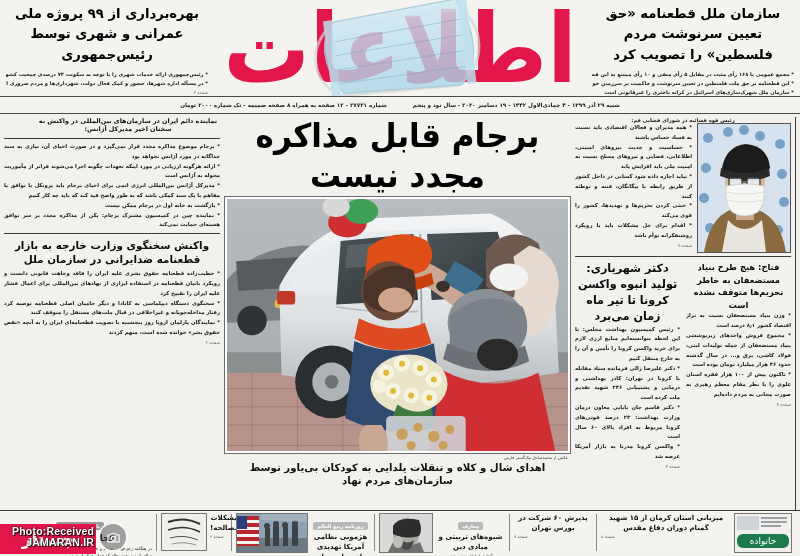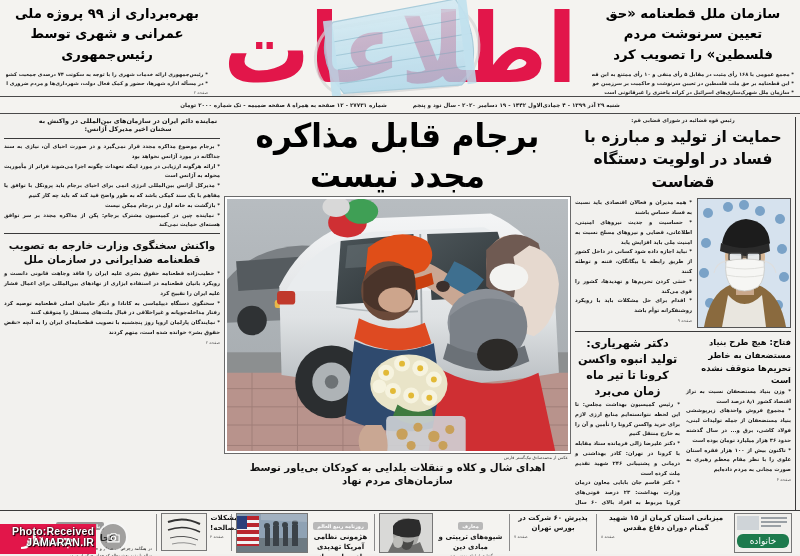"حمایت از تولید و مبارزه" div.lc-head { html: <div>حمایت از تولید و مبارزه با فساد در اولویت دستگاه قضاست</div> -> none }
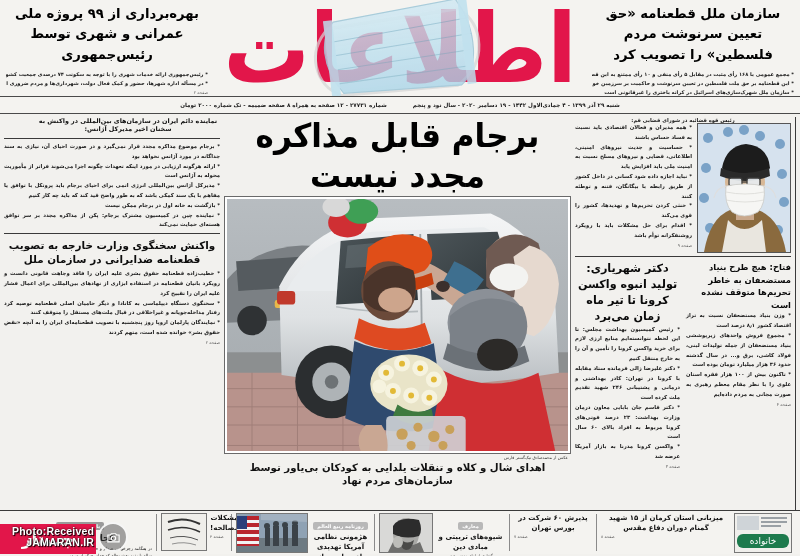"واکنش سخنگوی وزارت خارجه به" div.secthead { text: تصویب -> بازار }
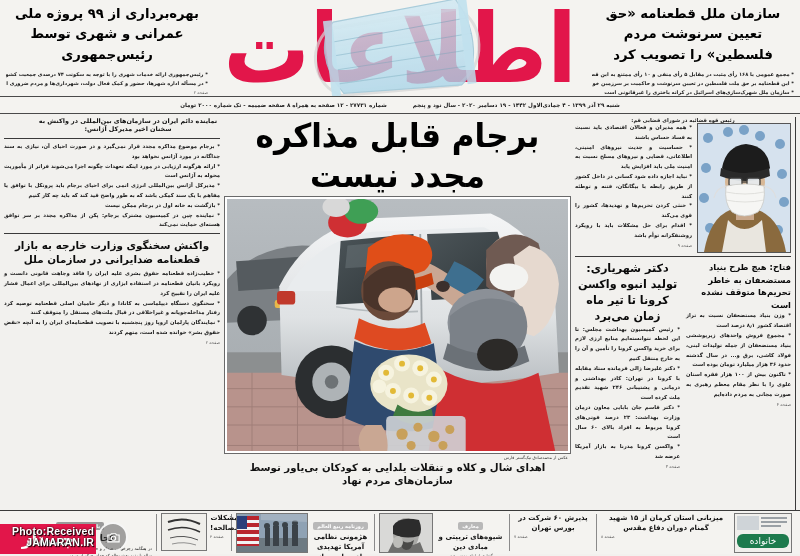"فتاح: هیچ طرح بنیاد مستضعفان" .tc-head.small { text-align: right -> none }
